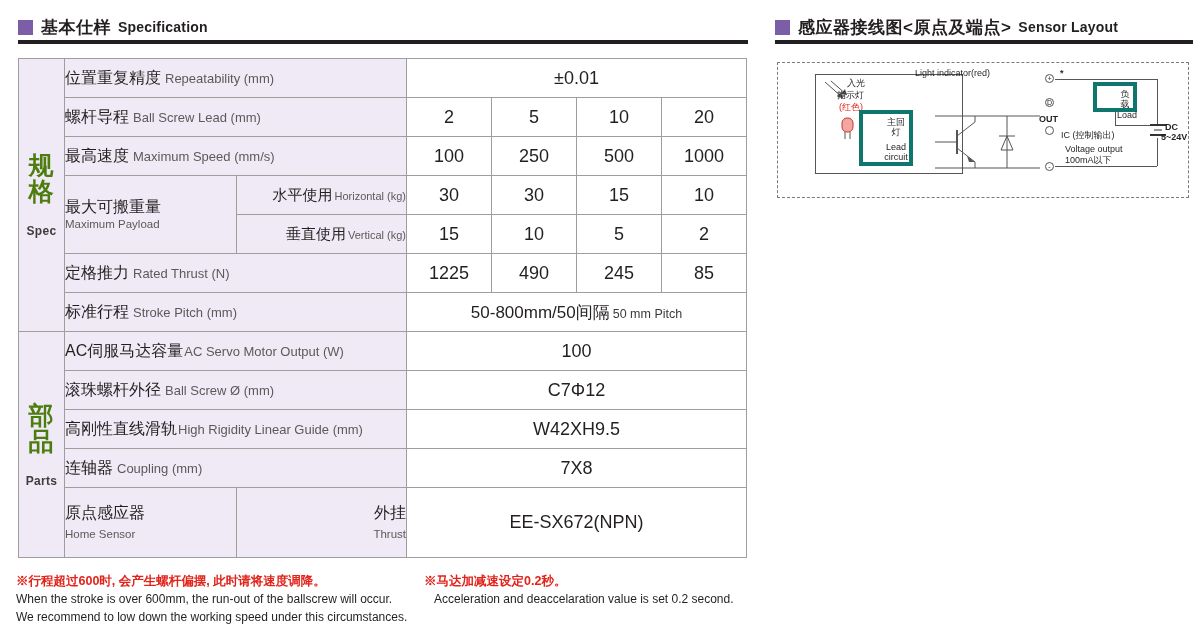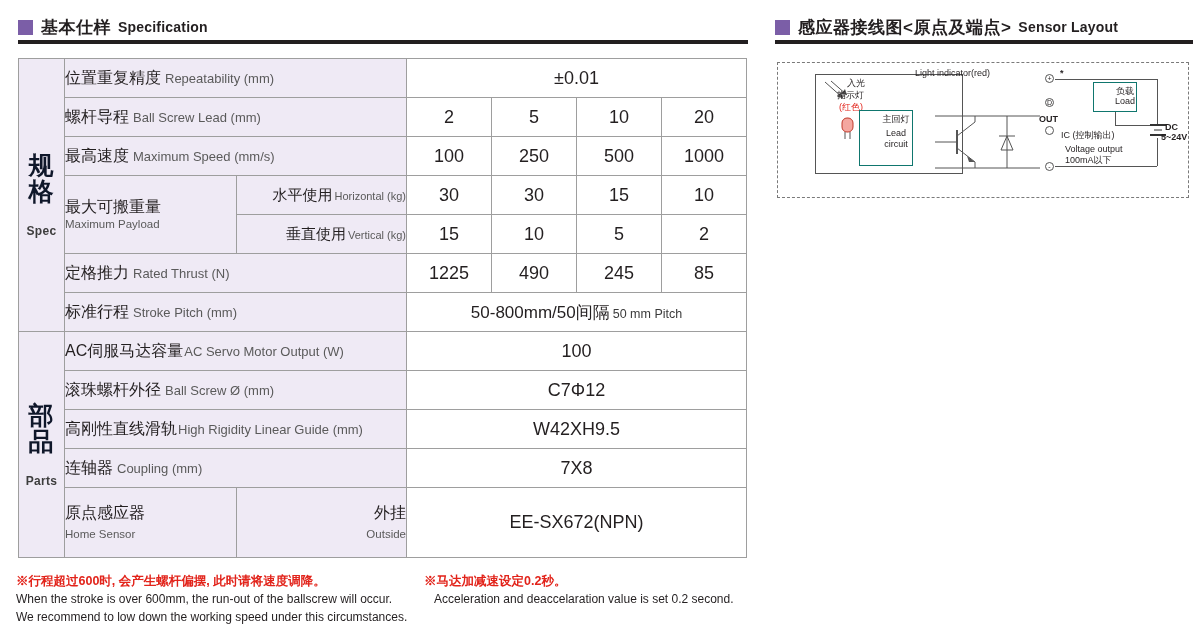"负载" .small-box { border: 1px solid #0f766e -> 4px solid #0f766e }
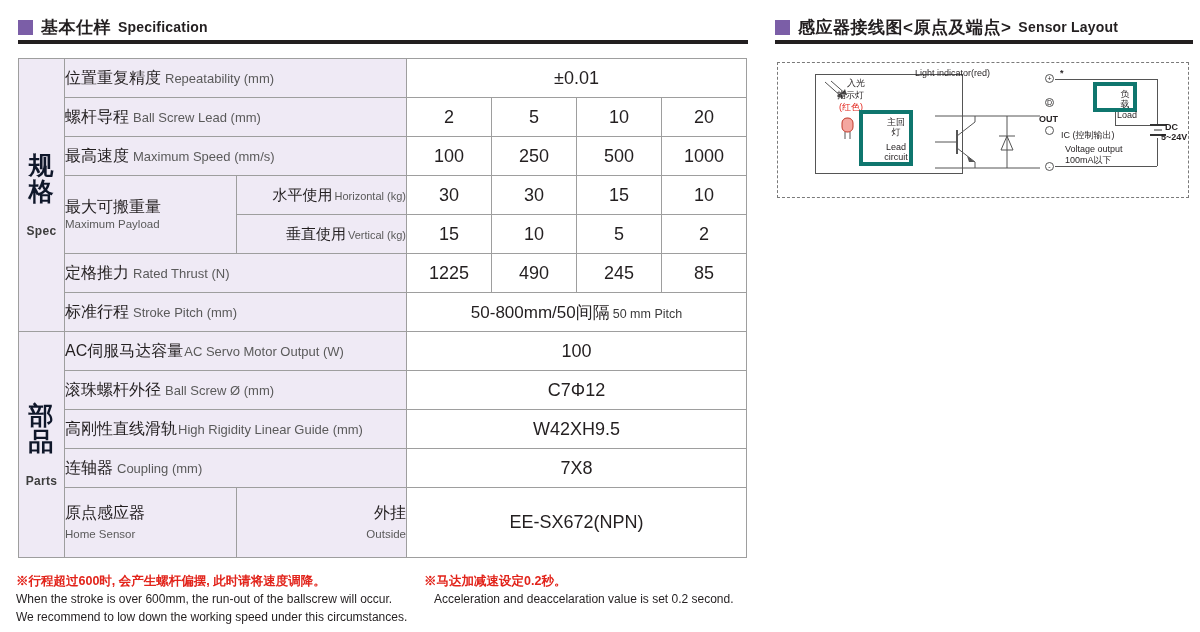"规格" .side-cn { color: #0f172a -> #4d7c0f }
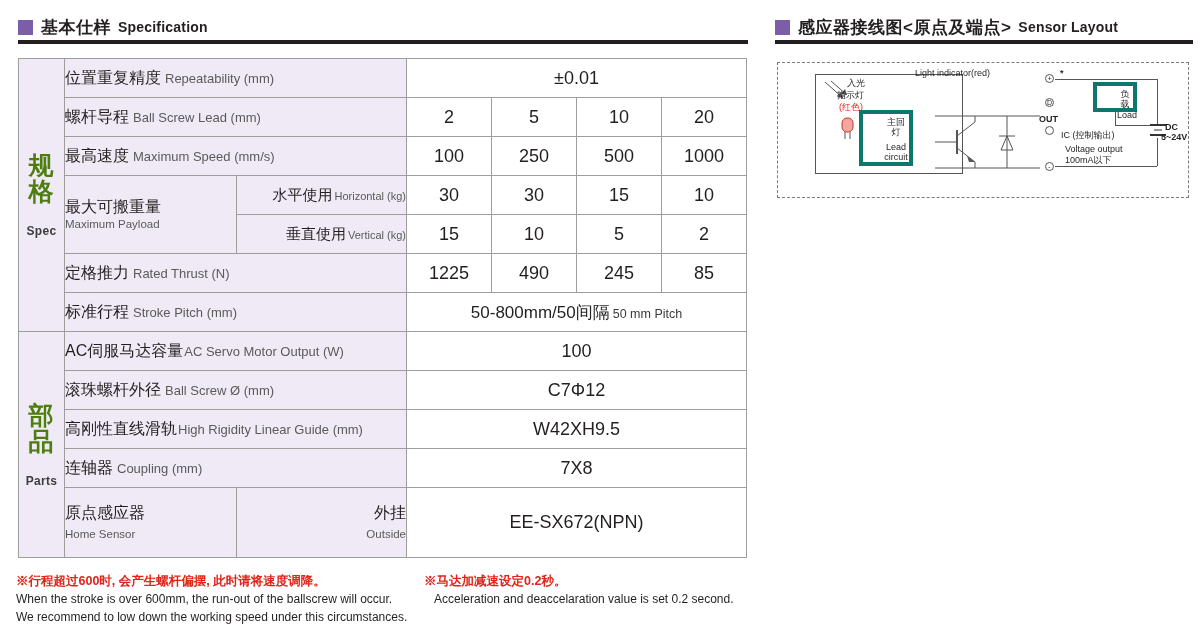"Outside" div.l2 { text: Outside -> Thrust }
